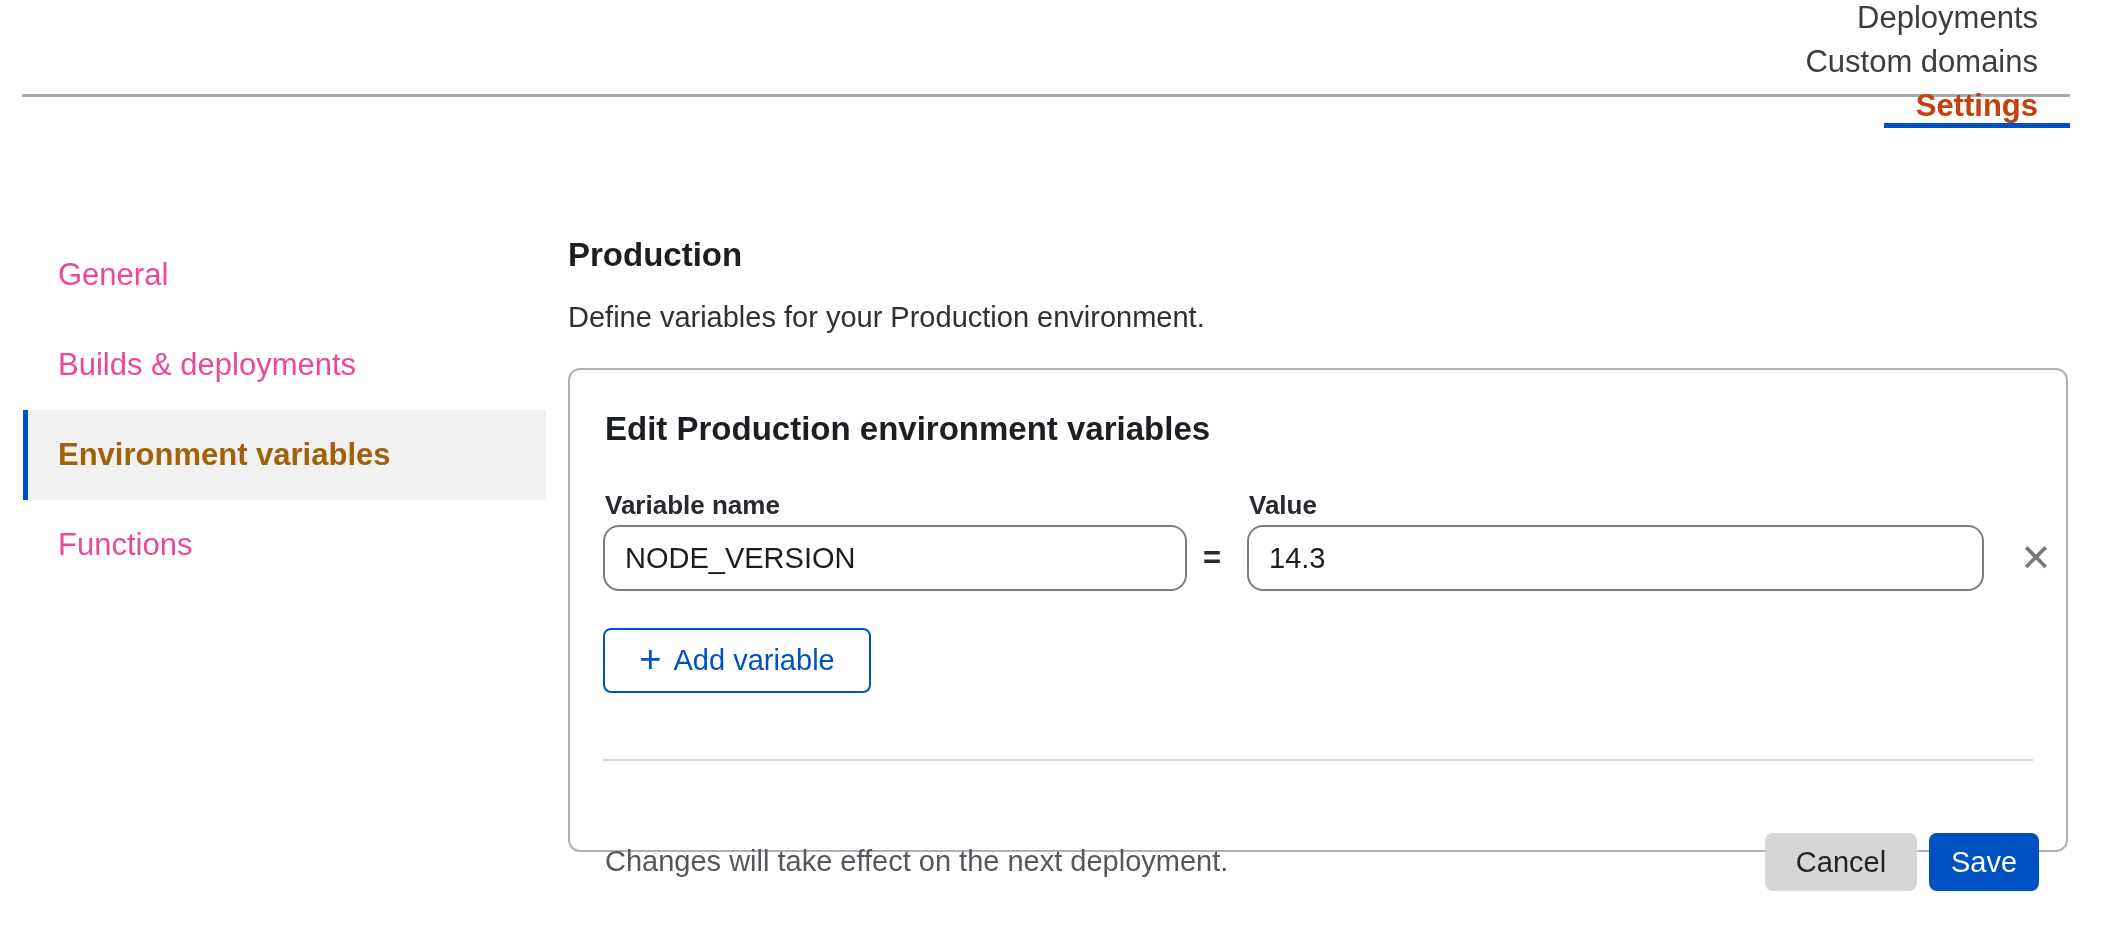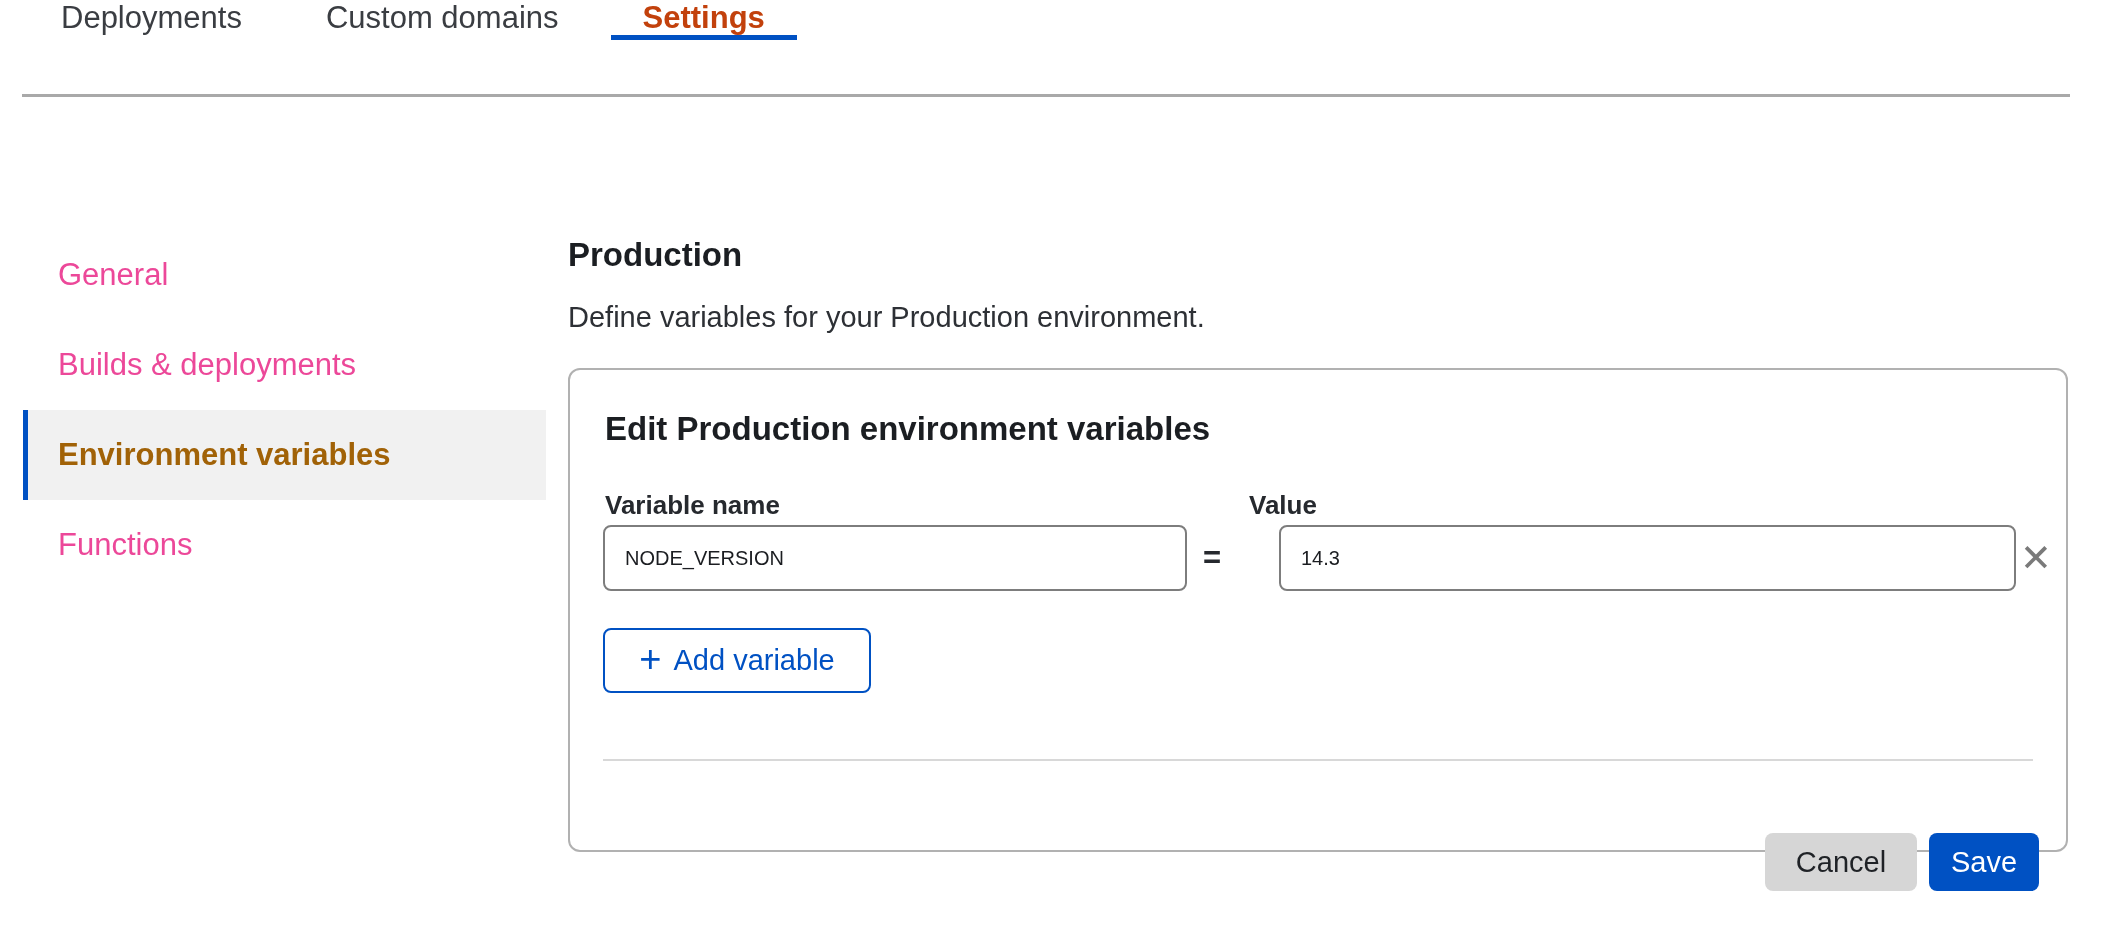"Deployments" .tabbar { align-items: flex-start -> flex-end; flex-direction: none -> column; gap: 20px -> 8px }
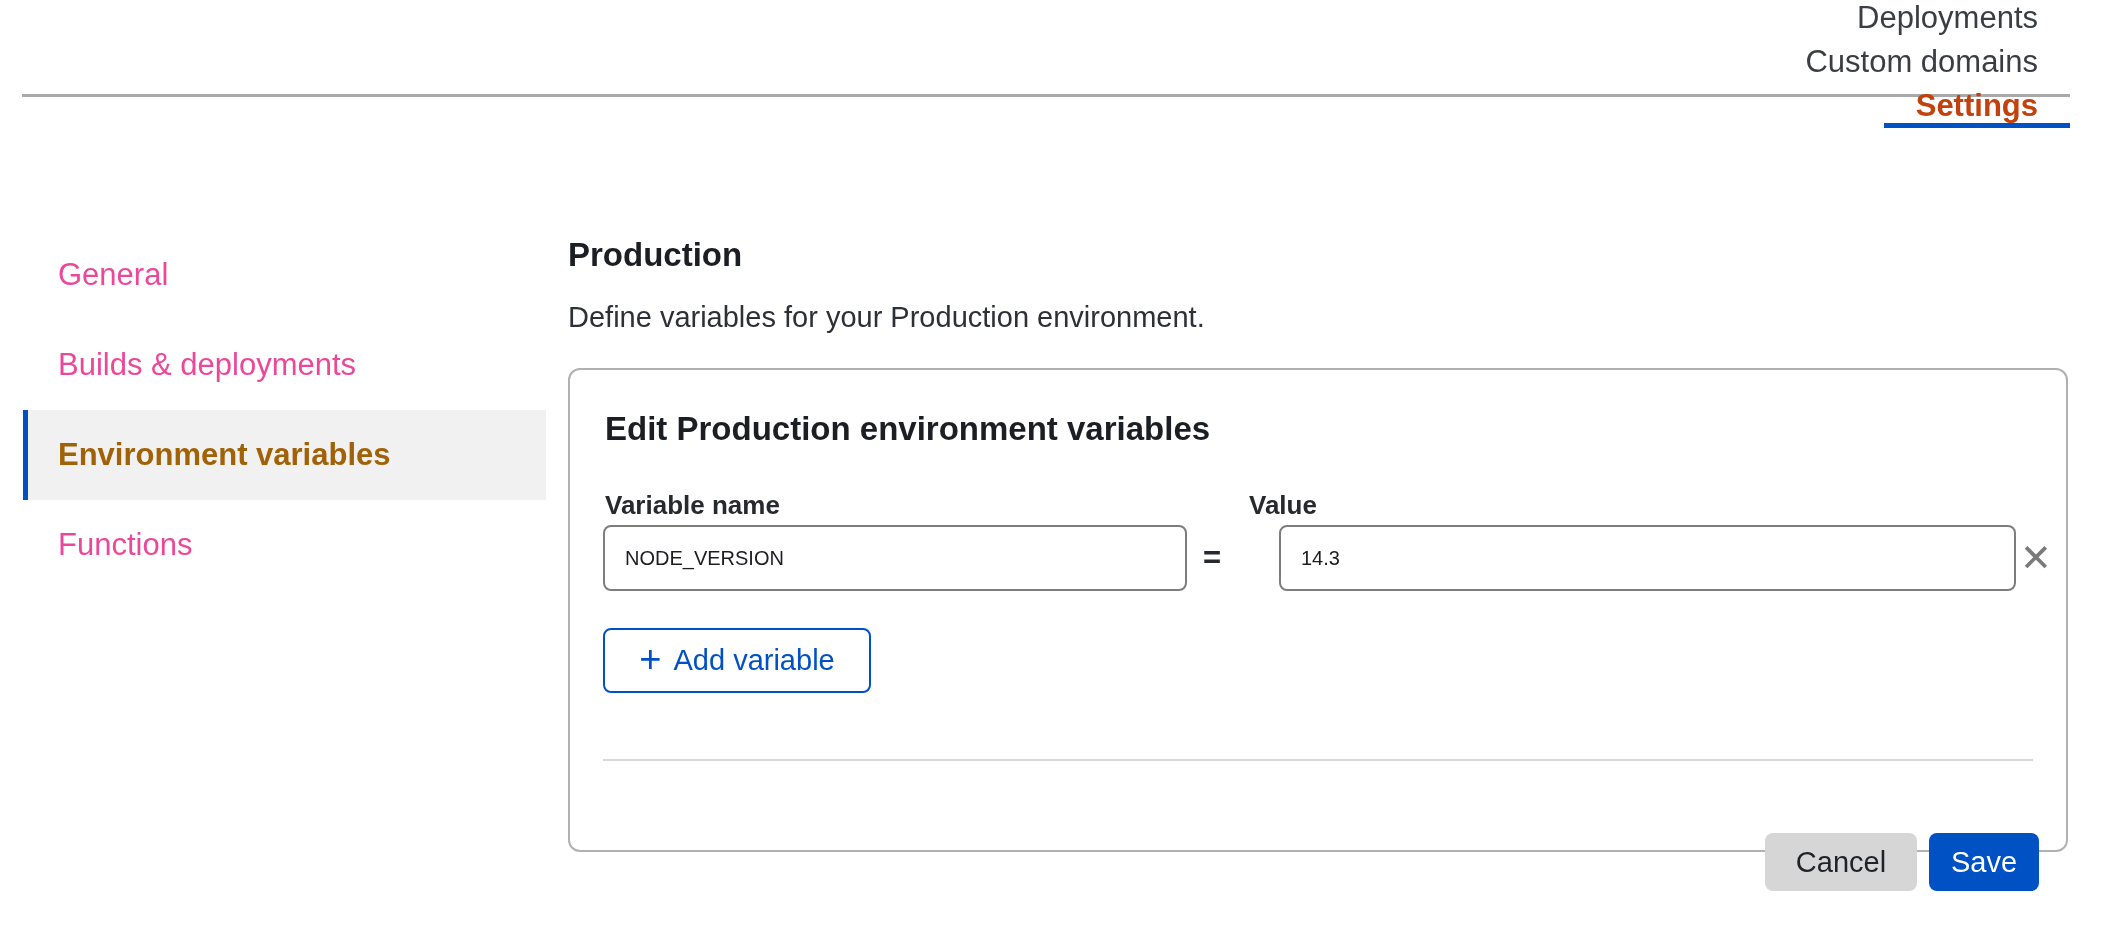"NODE_VERSION" .var-input { border-radius: 8px -> 16px; font-size: 20px -> 29px }
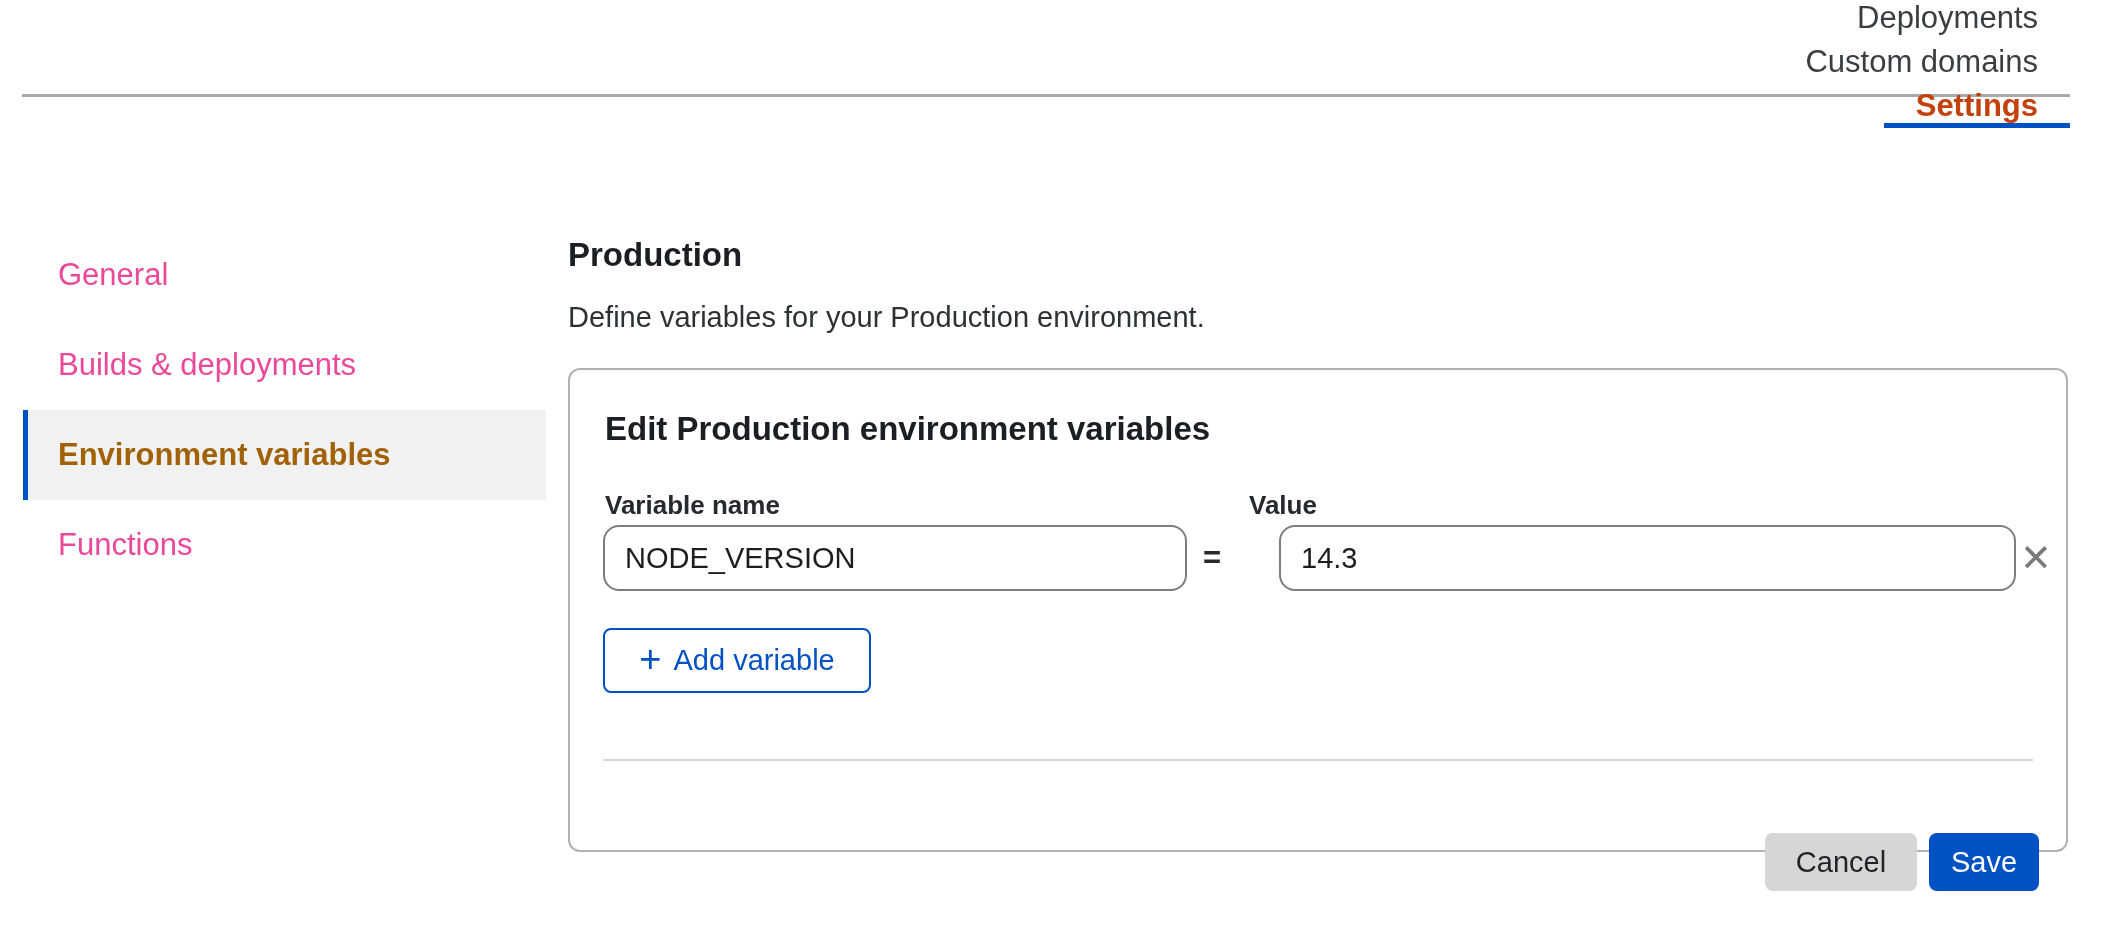"14.3" .input-value { margin-left: 32px -> none }
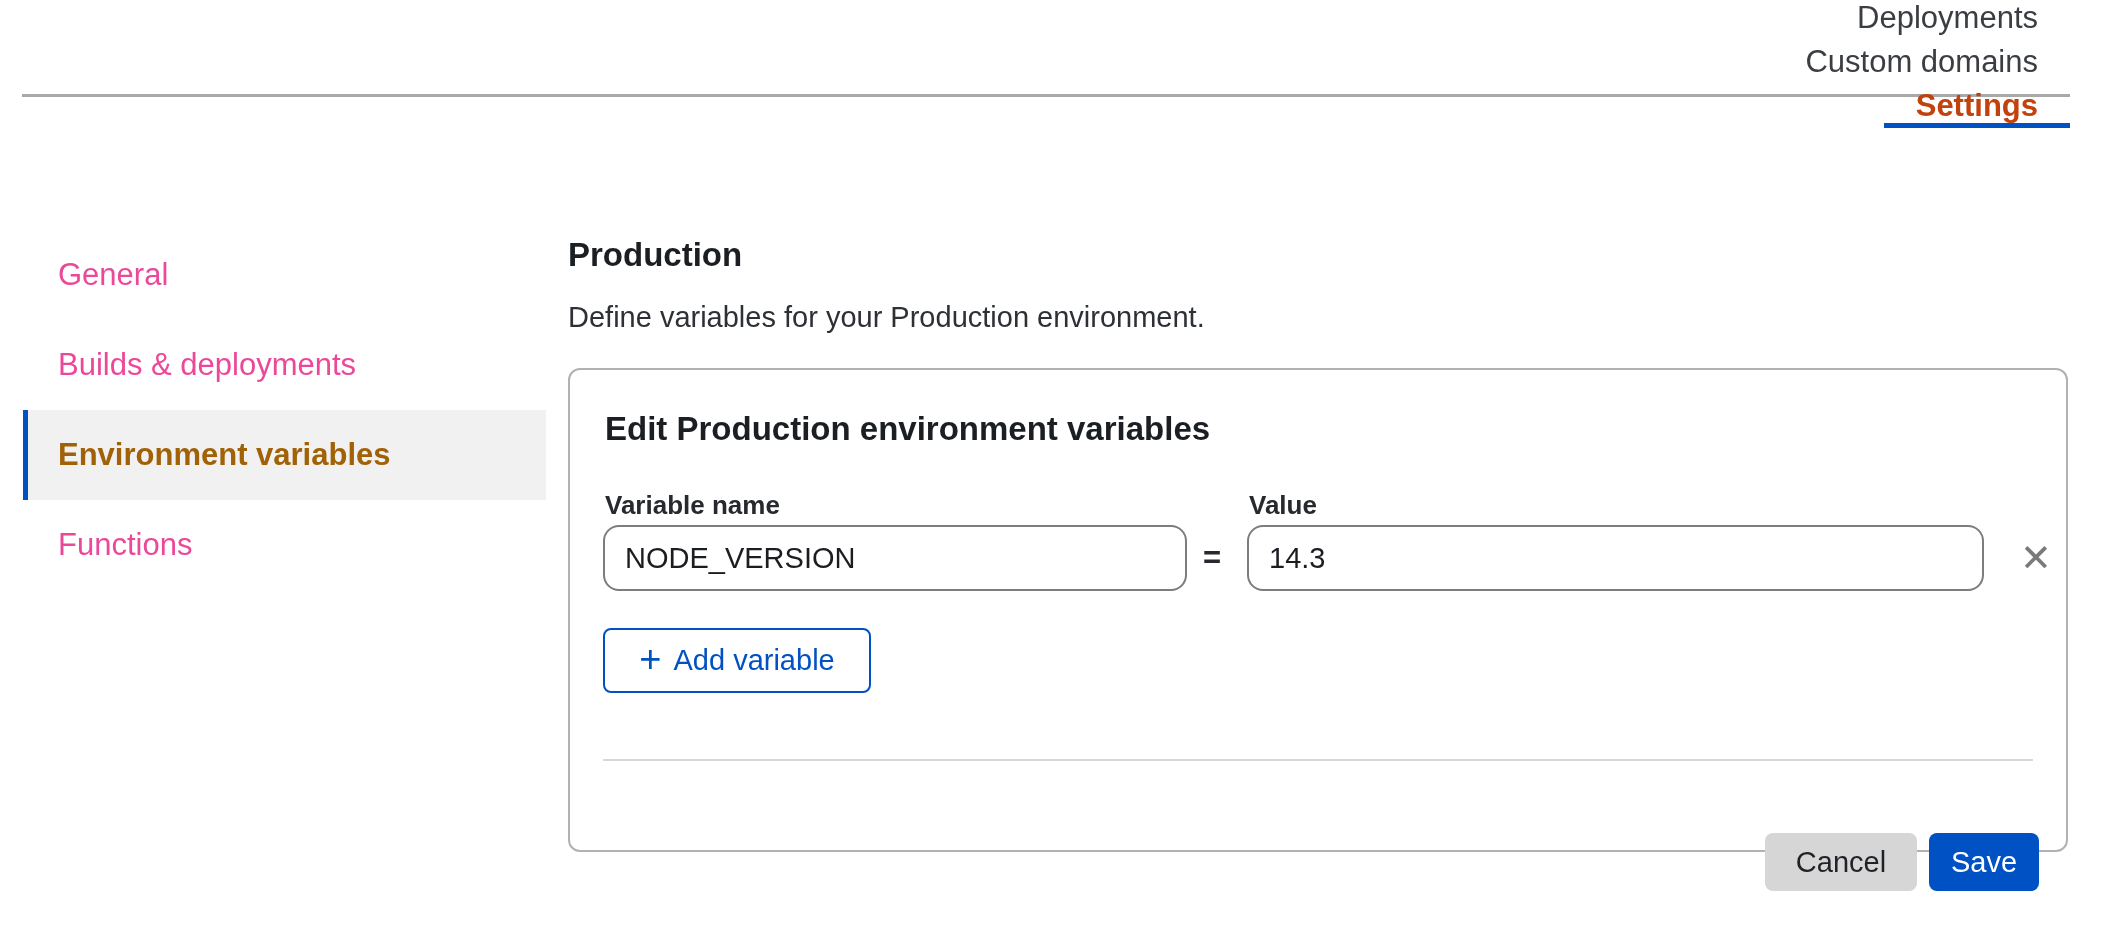"Changes will take effect on" p.footer-note { html: none -> <p>Changes will take effect on the next deployment.</p> }
